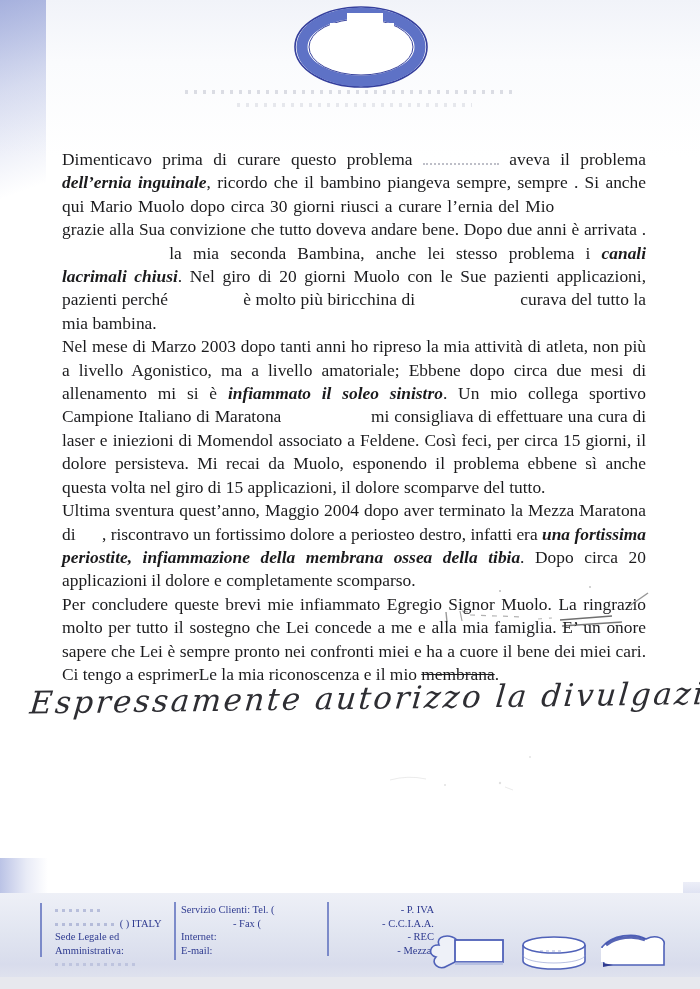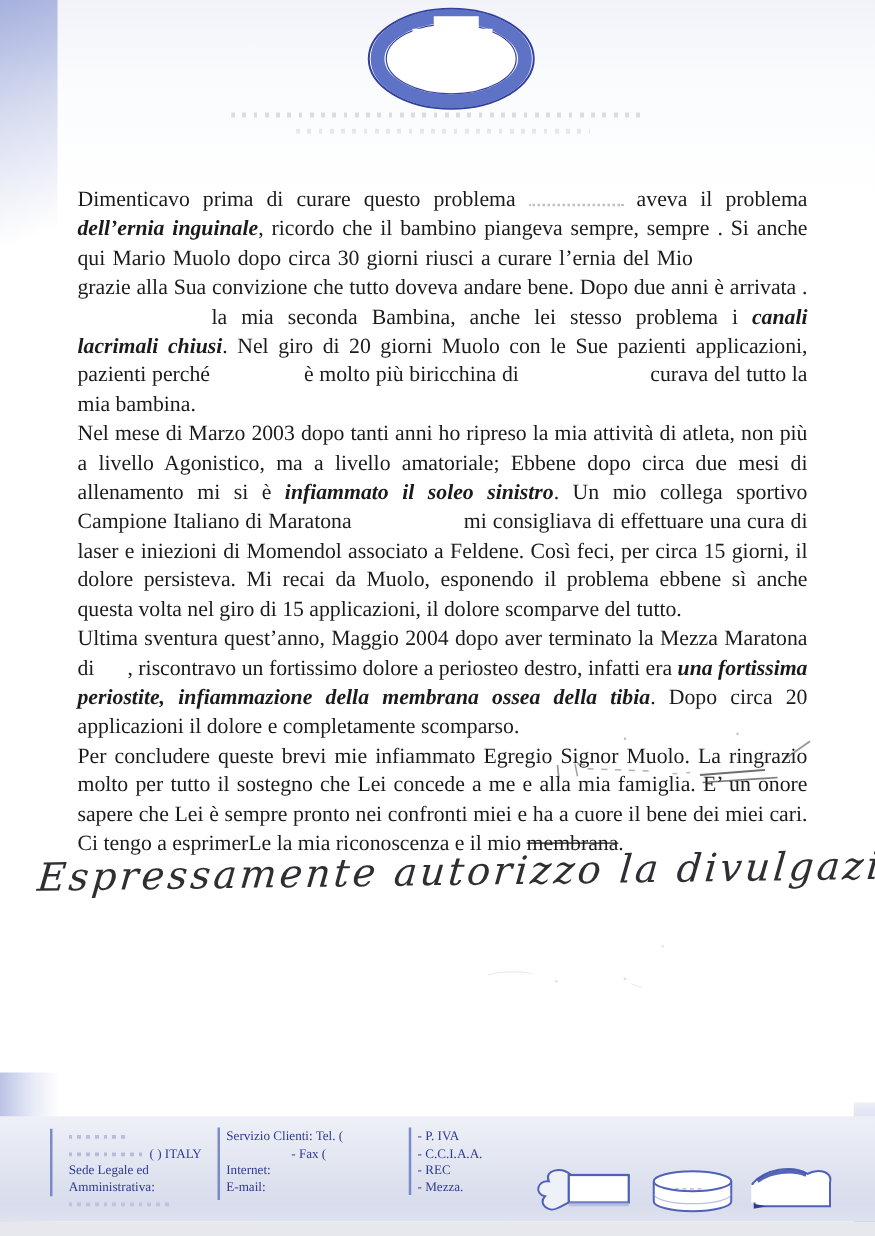"- P. IVA" .fcol3 { text-align: none -> right }
